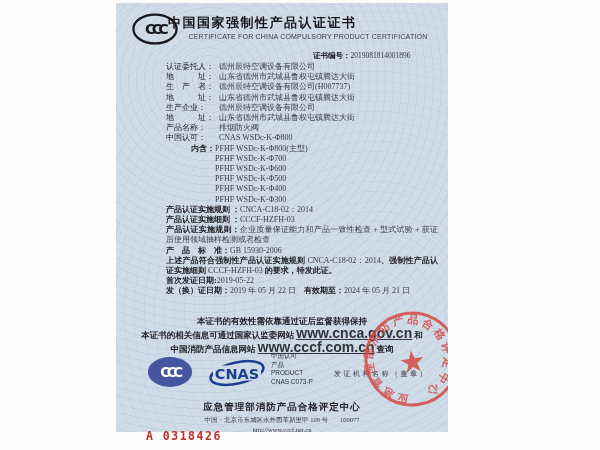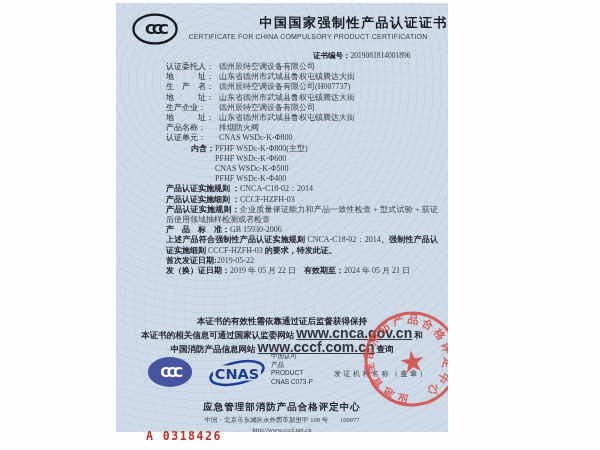"中国国家强制性产品认证证书" .title { text-align: right -> left }
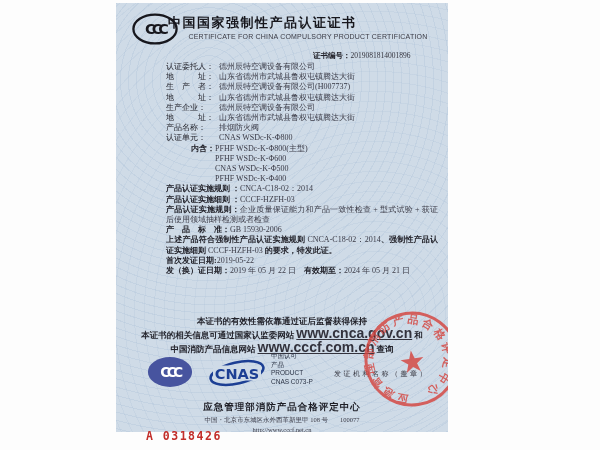"认证单元：" span.lbl { text: 认证单元 -> 中国认可 }
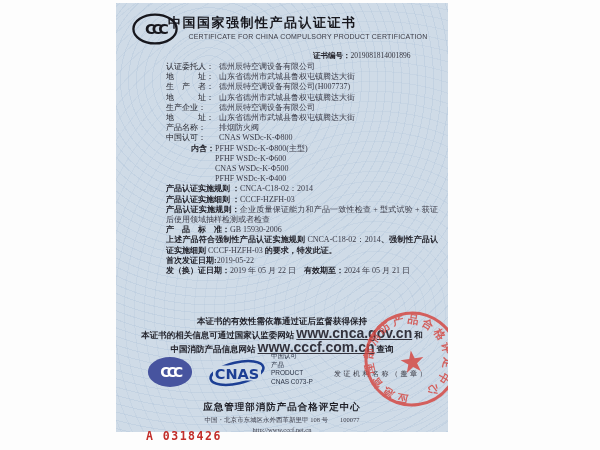"PFHF WSDc-K-Φ700" div.row { html: none -> <div><span></span><span>PFHF WSDc-K-Φ700</span></div> }
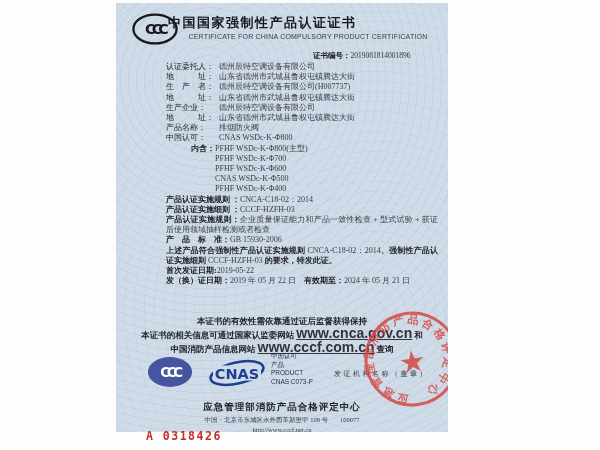"CNAS WSDc-K-Φ500" span.val { text: CNAS -> PFHF }
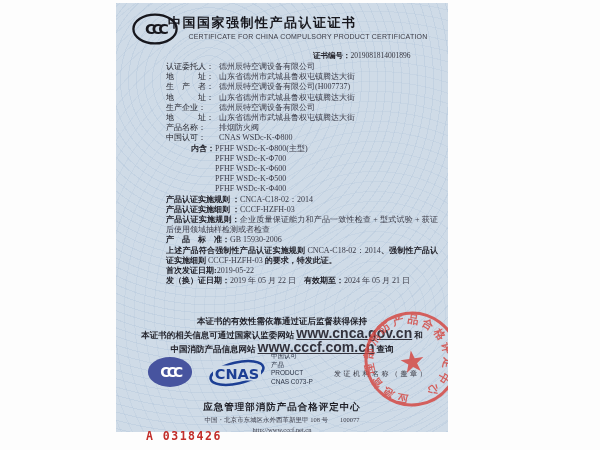"PFHF WSDc-K-Φ300" div.row { html: none -> <div><span></span><span>PFHF WSDc-K-Φ300</span></div> }
